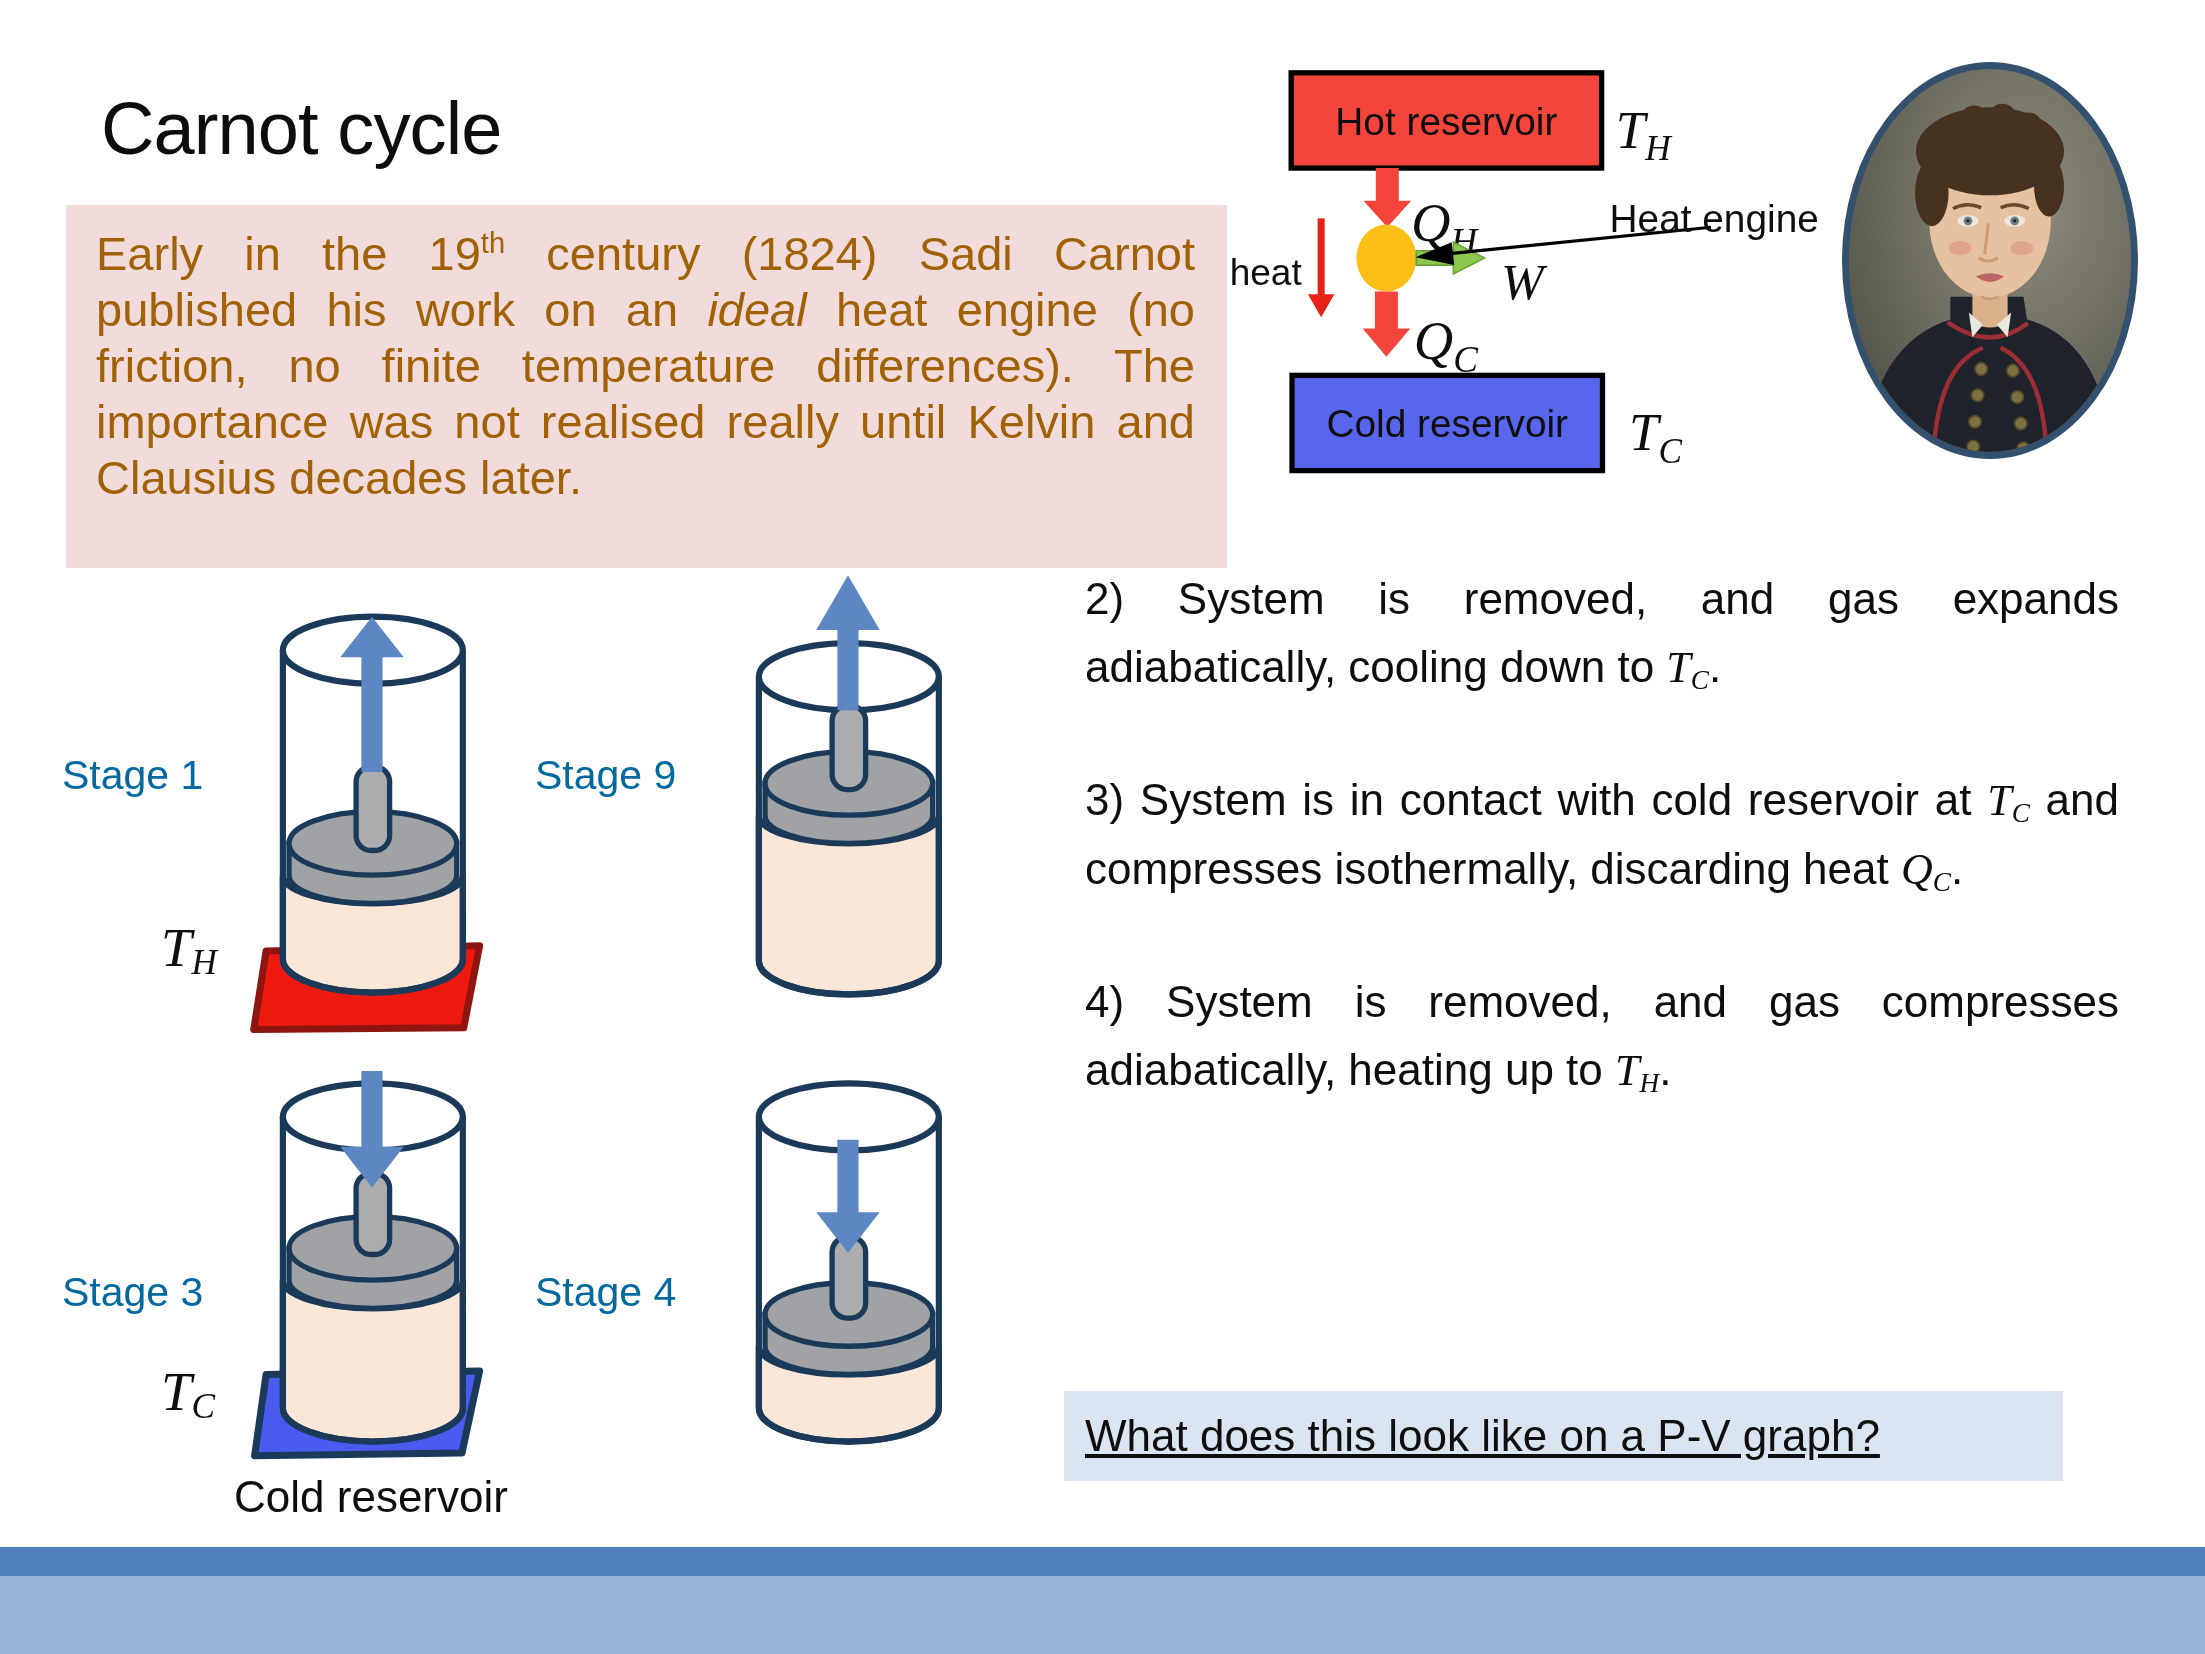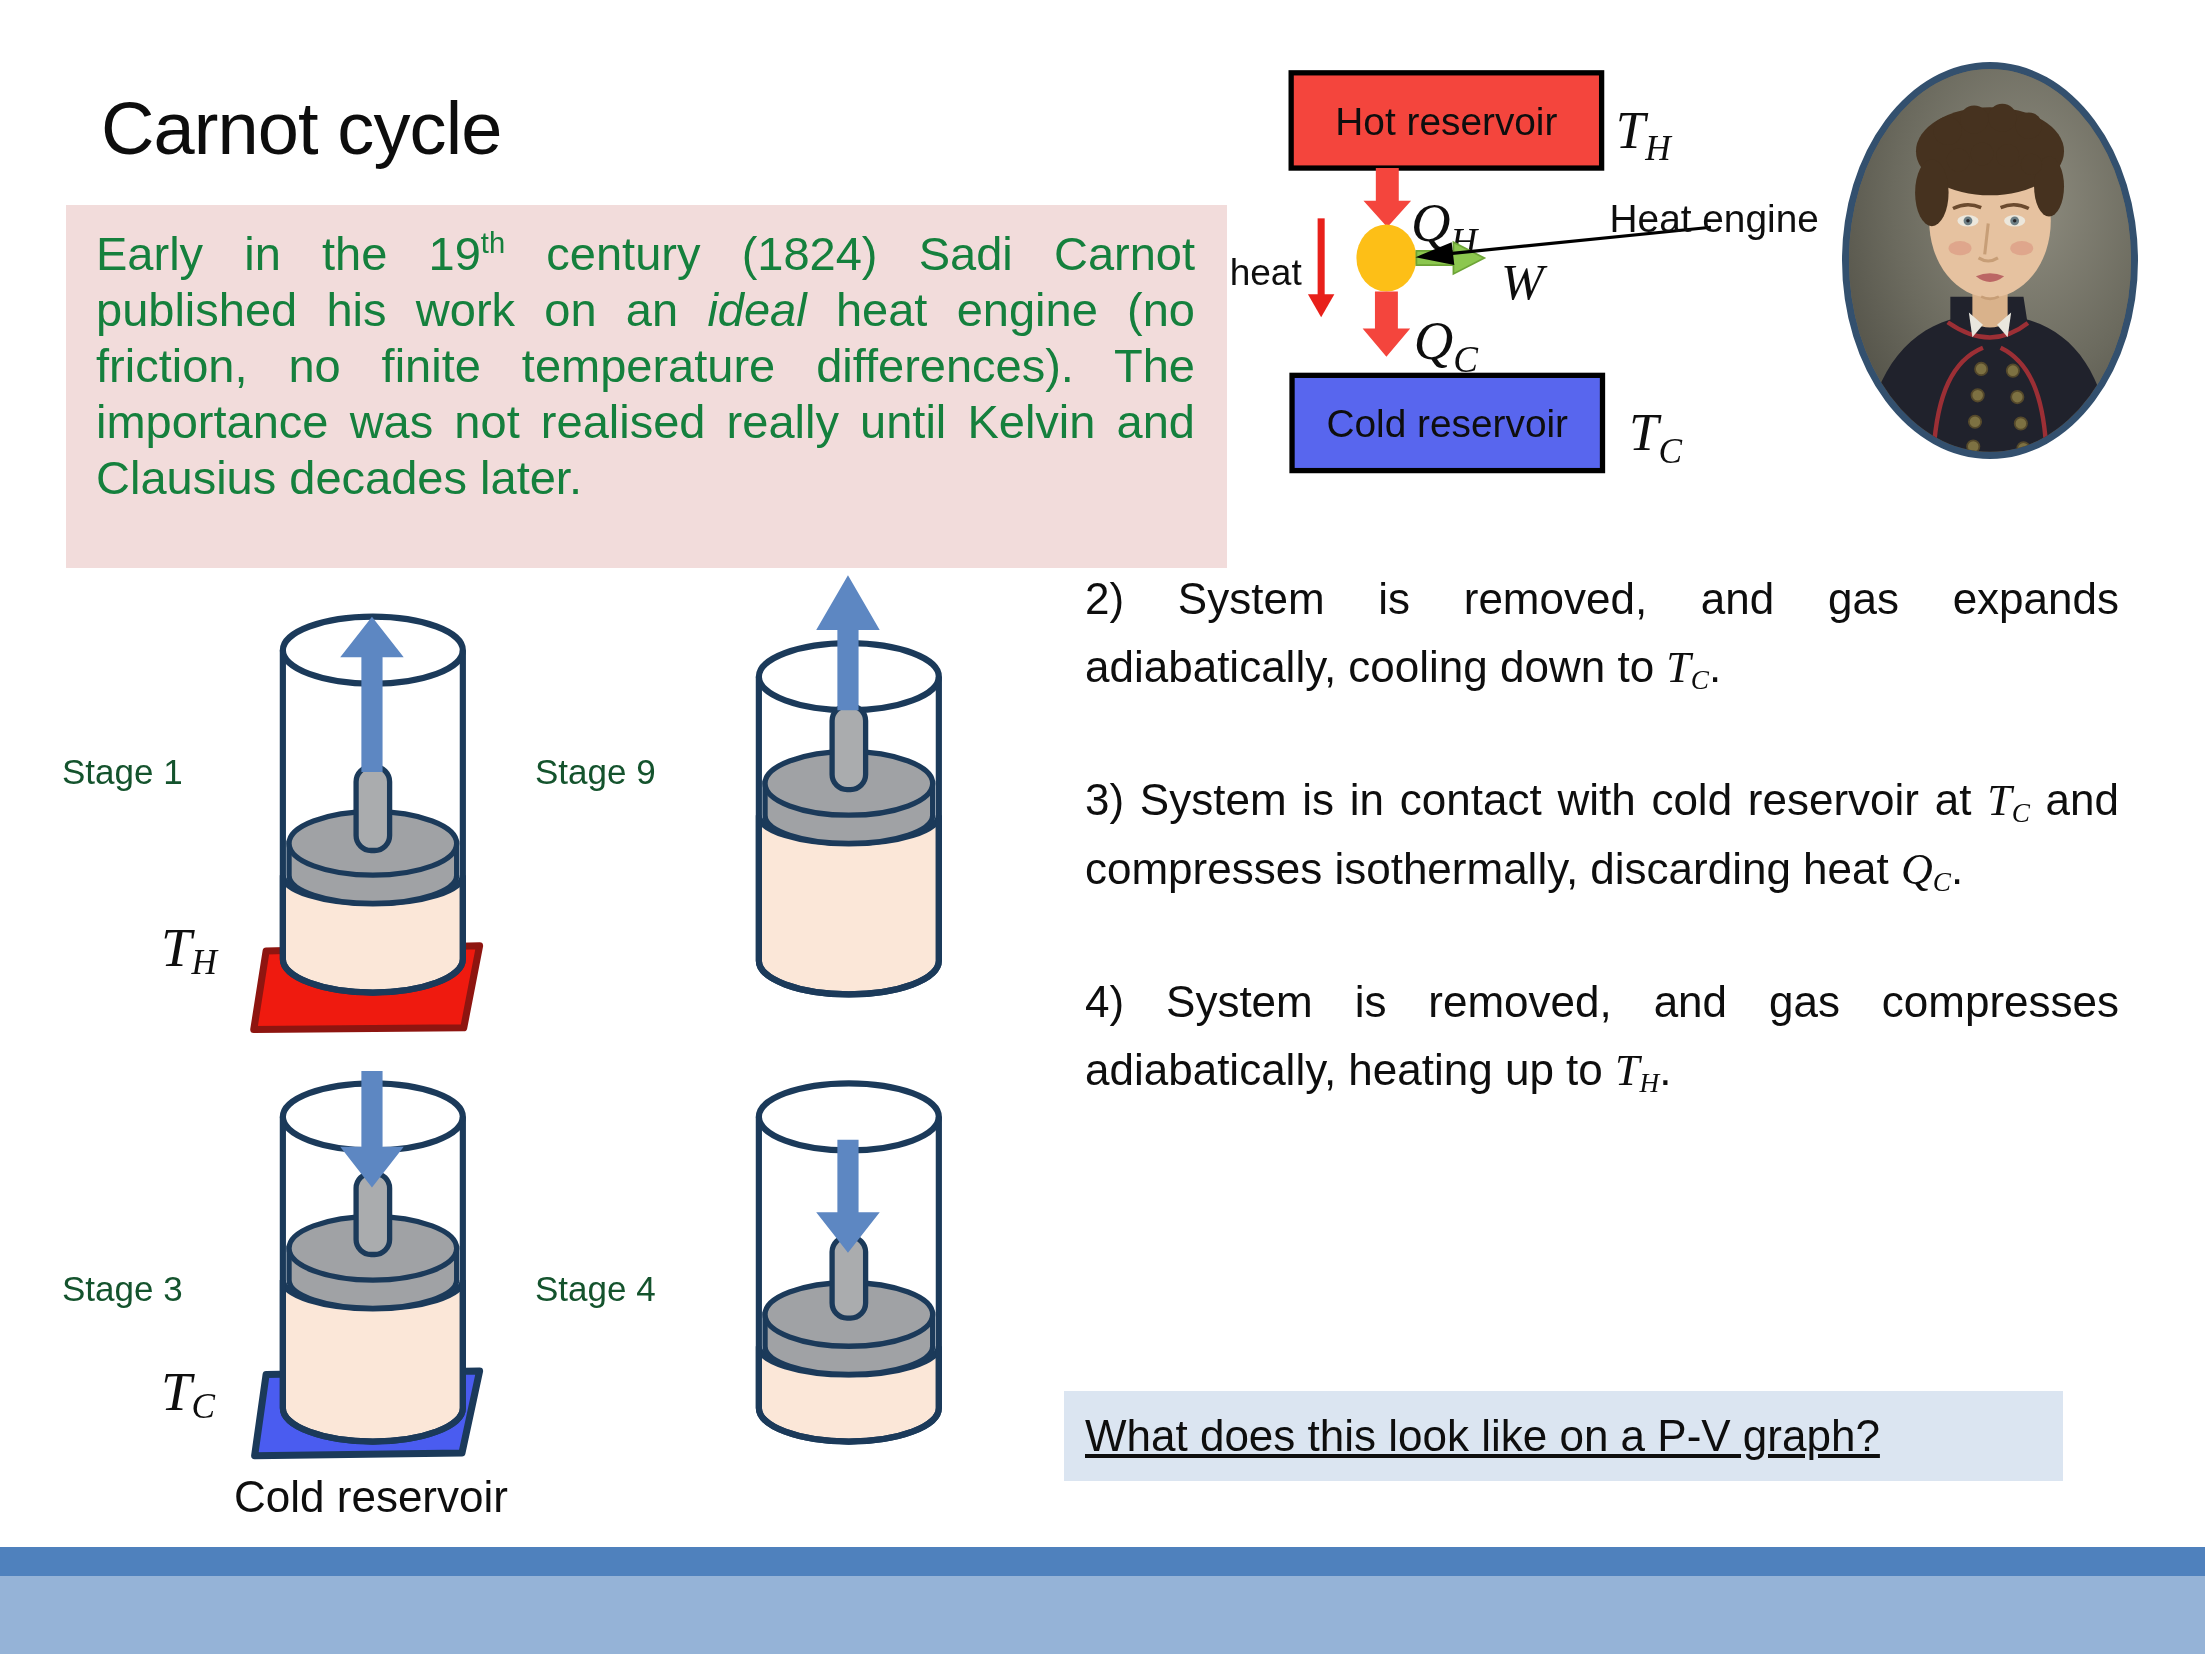"Early in the 19th century" .intro-box p { color: #15803d -> #a16207 }
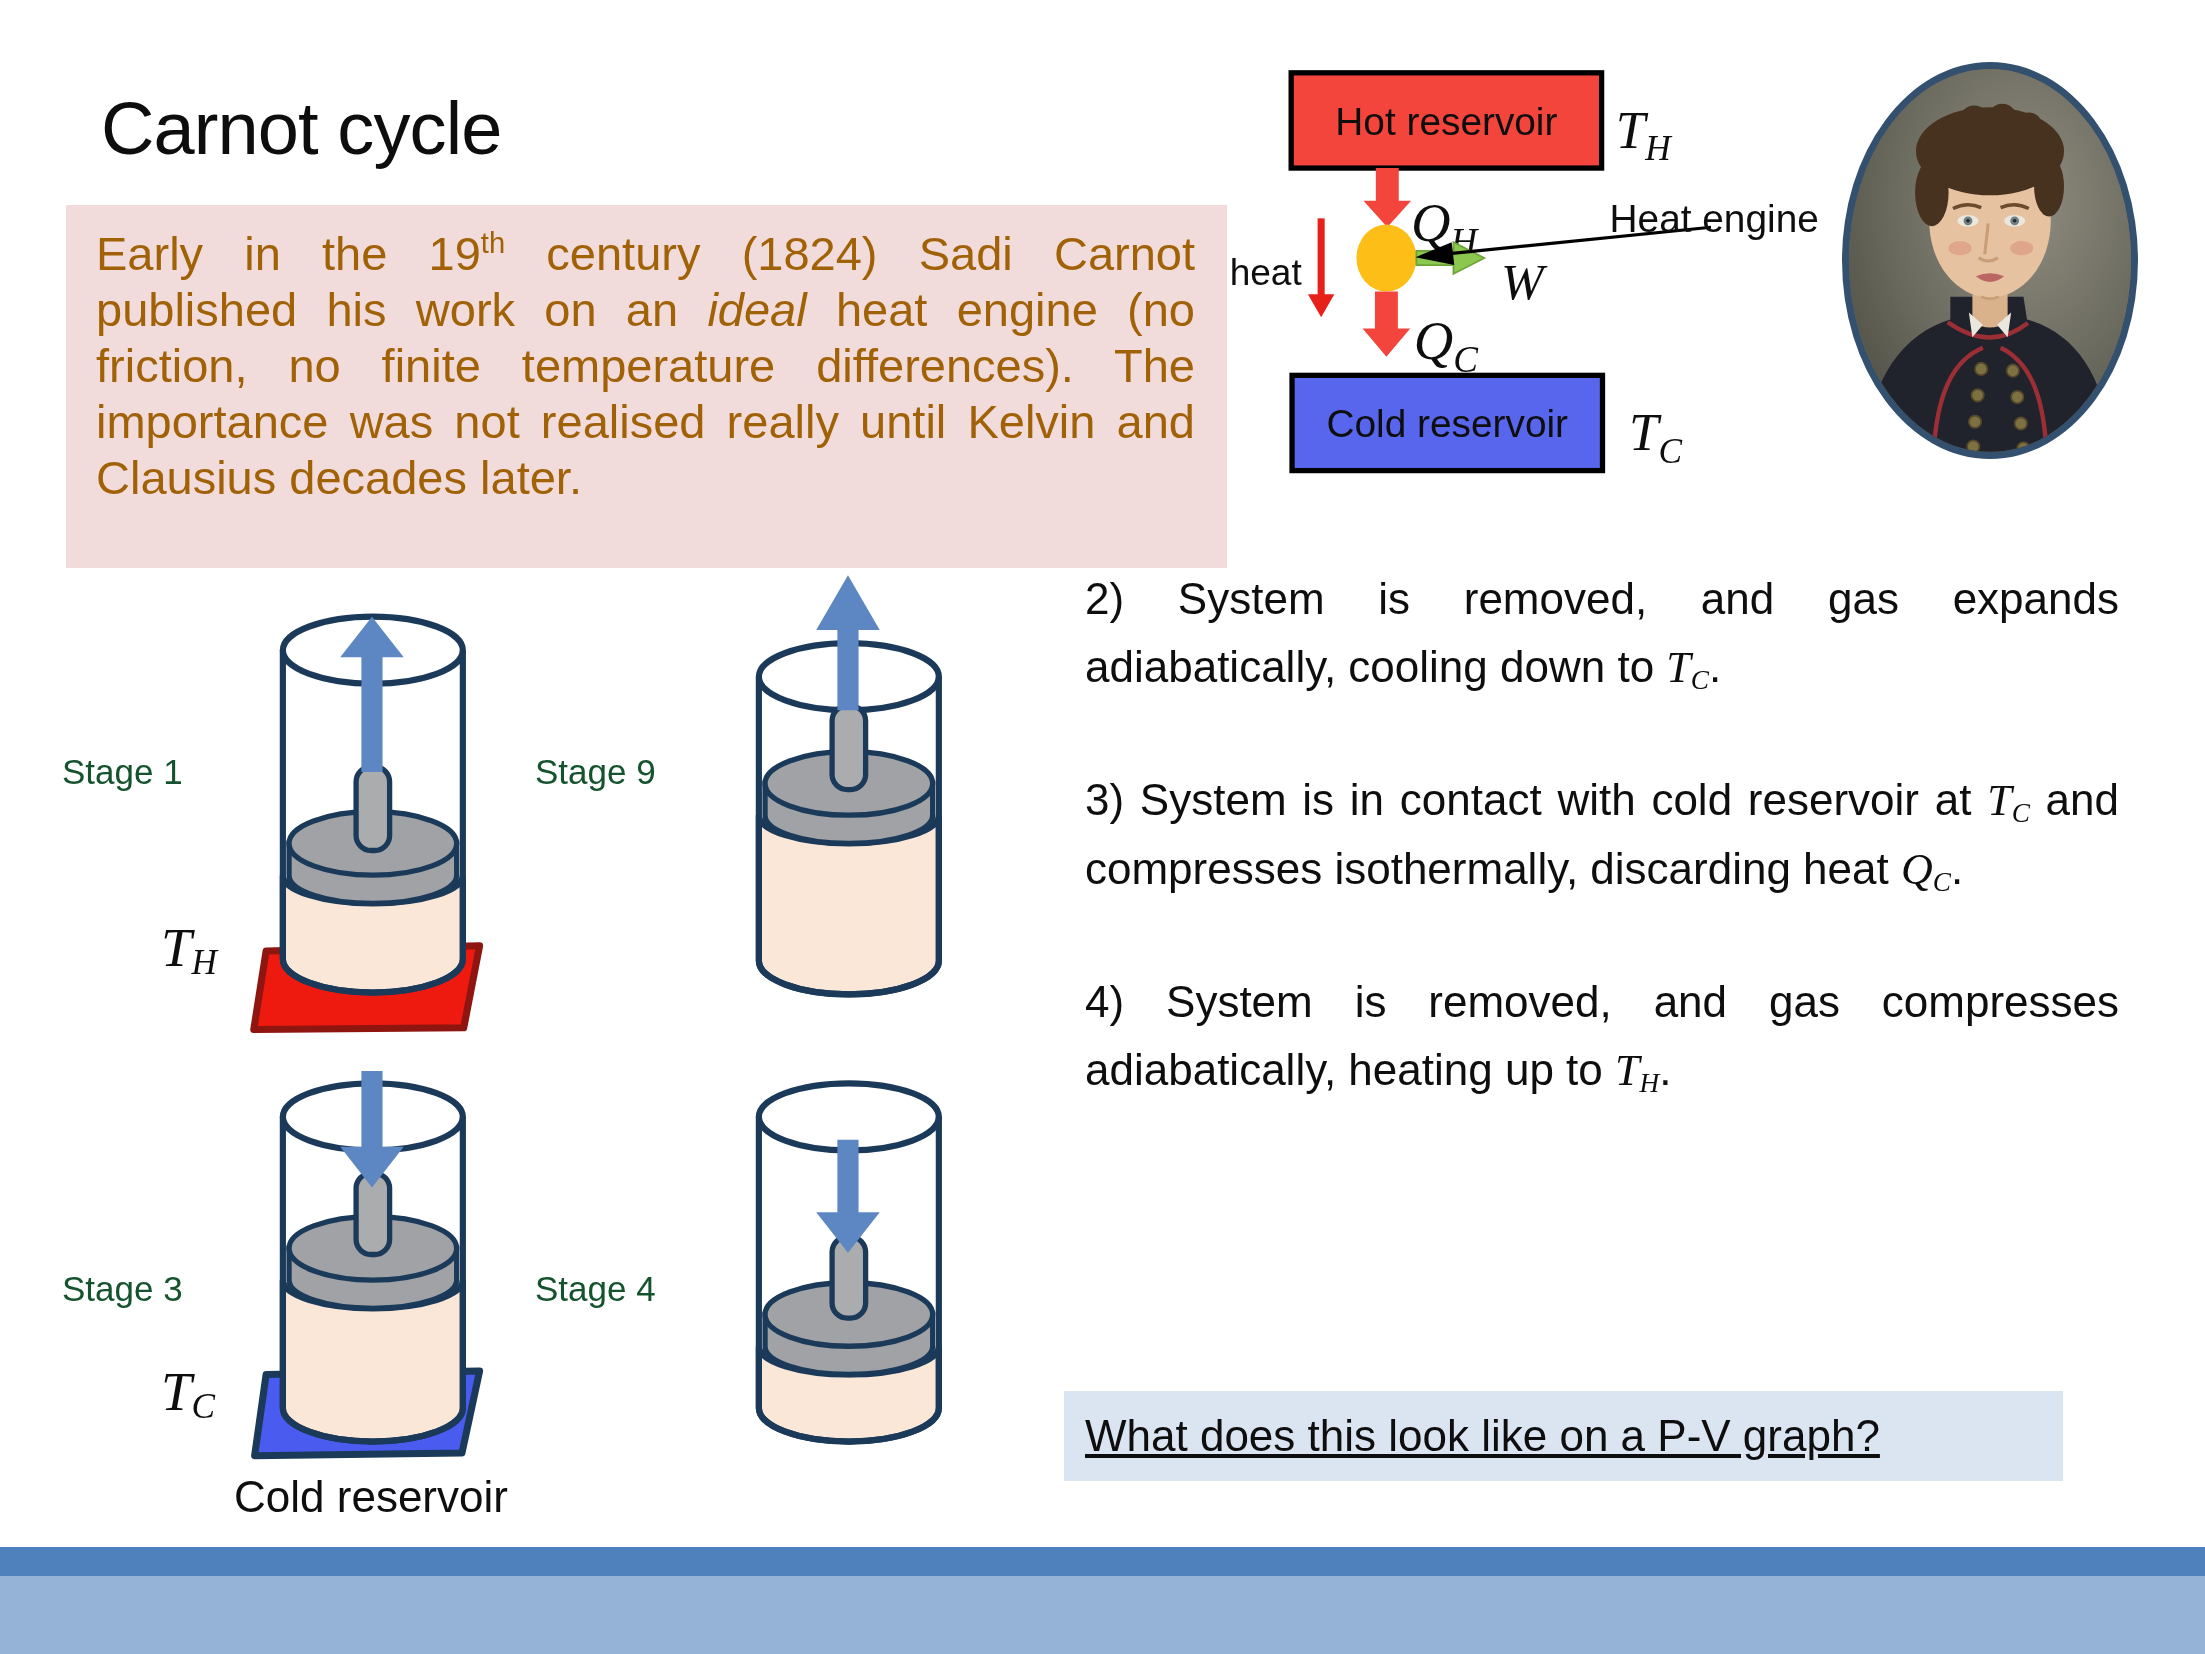"Stage 1" .stage-label { color: #14532d -> #0369a1; font-size: 35px -> 41px }
